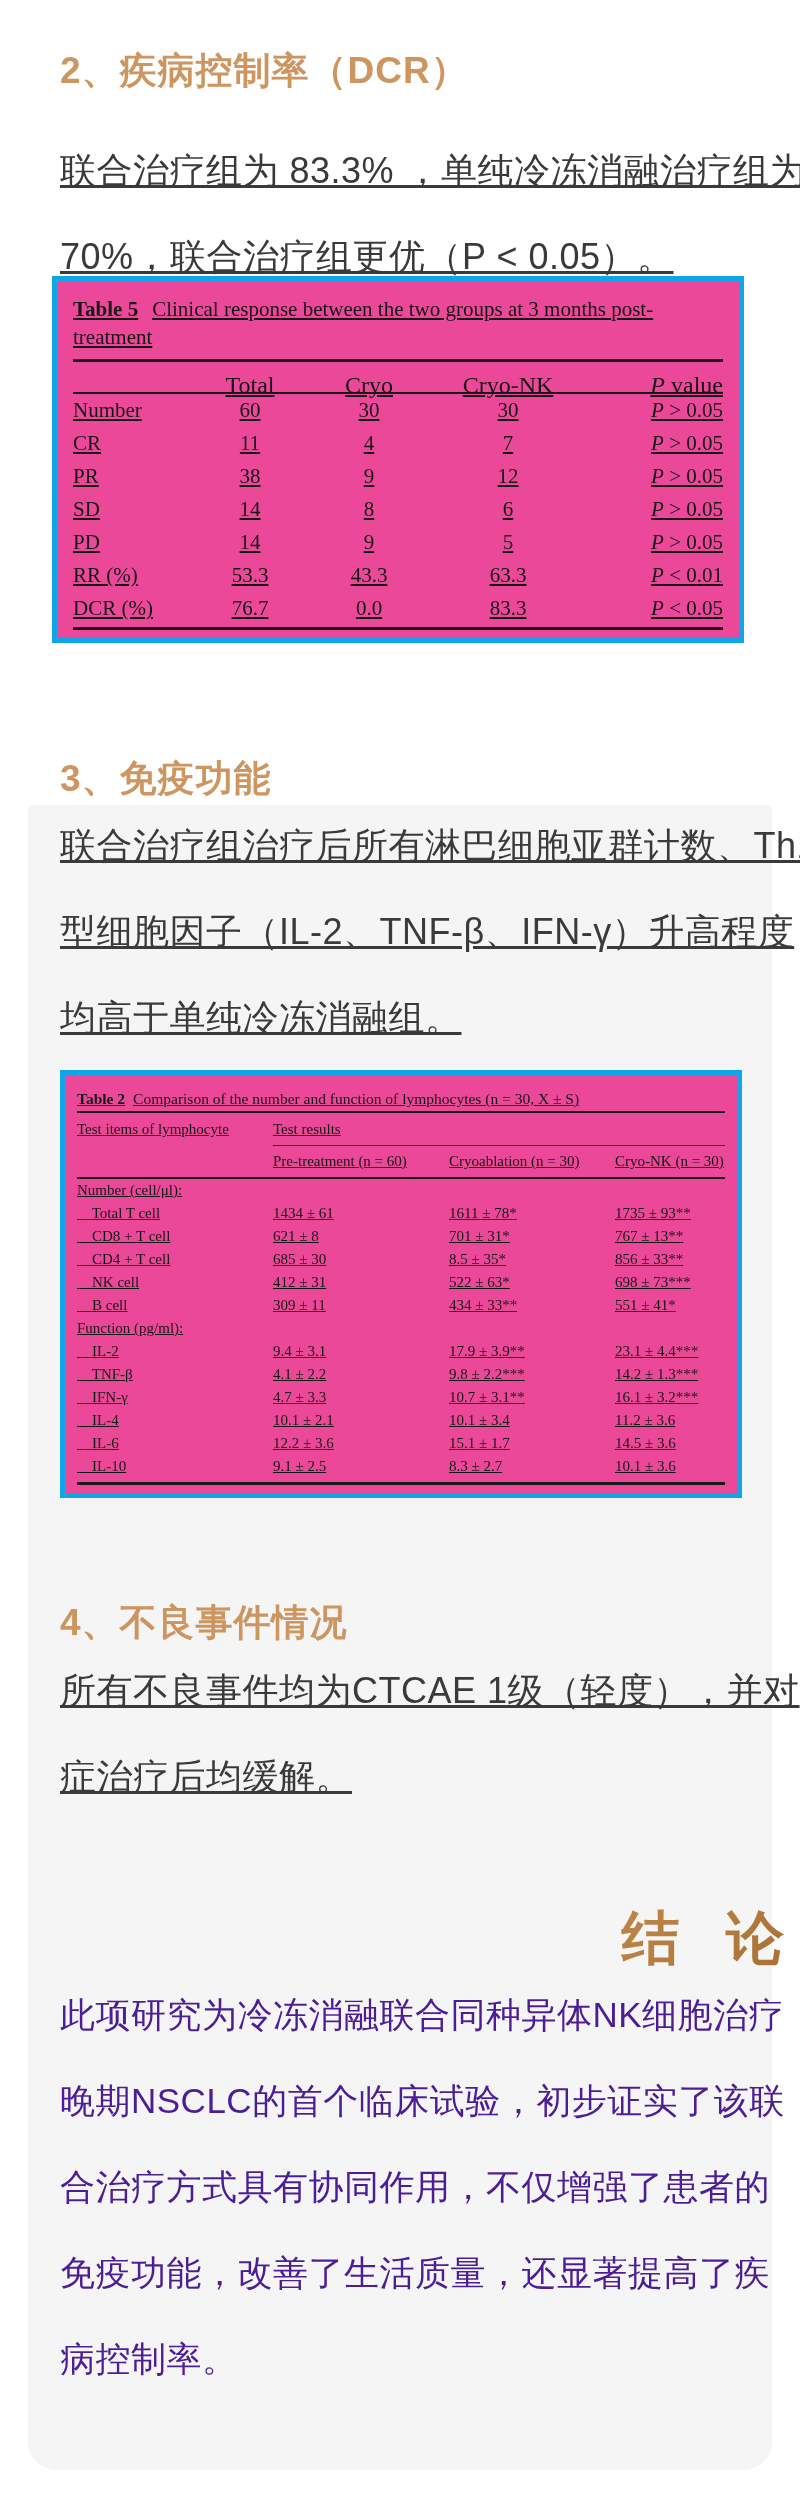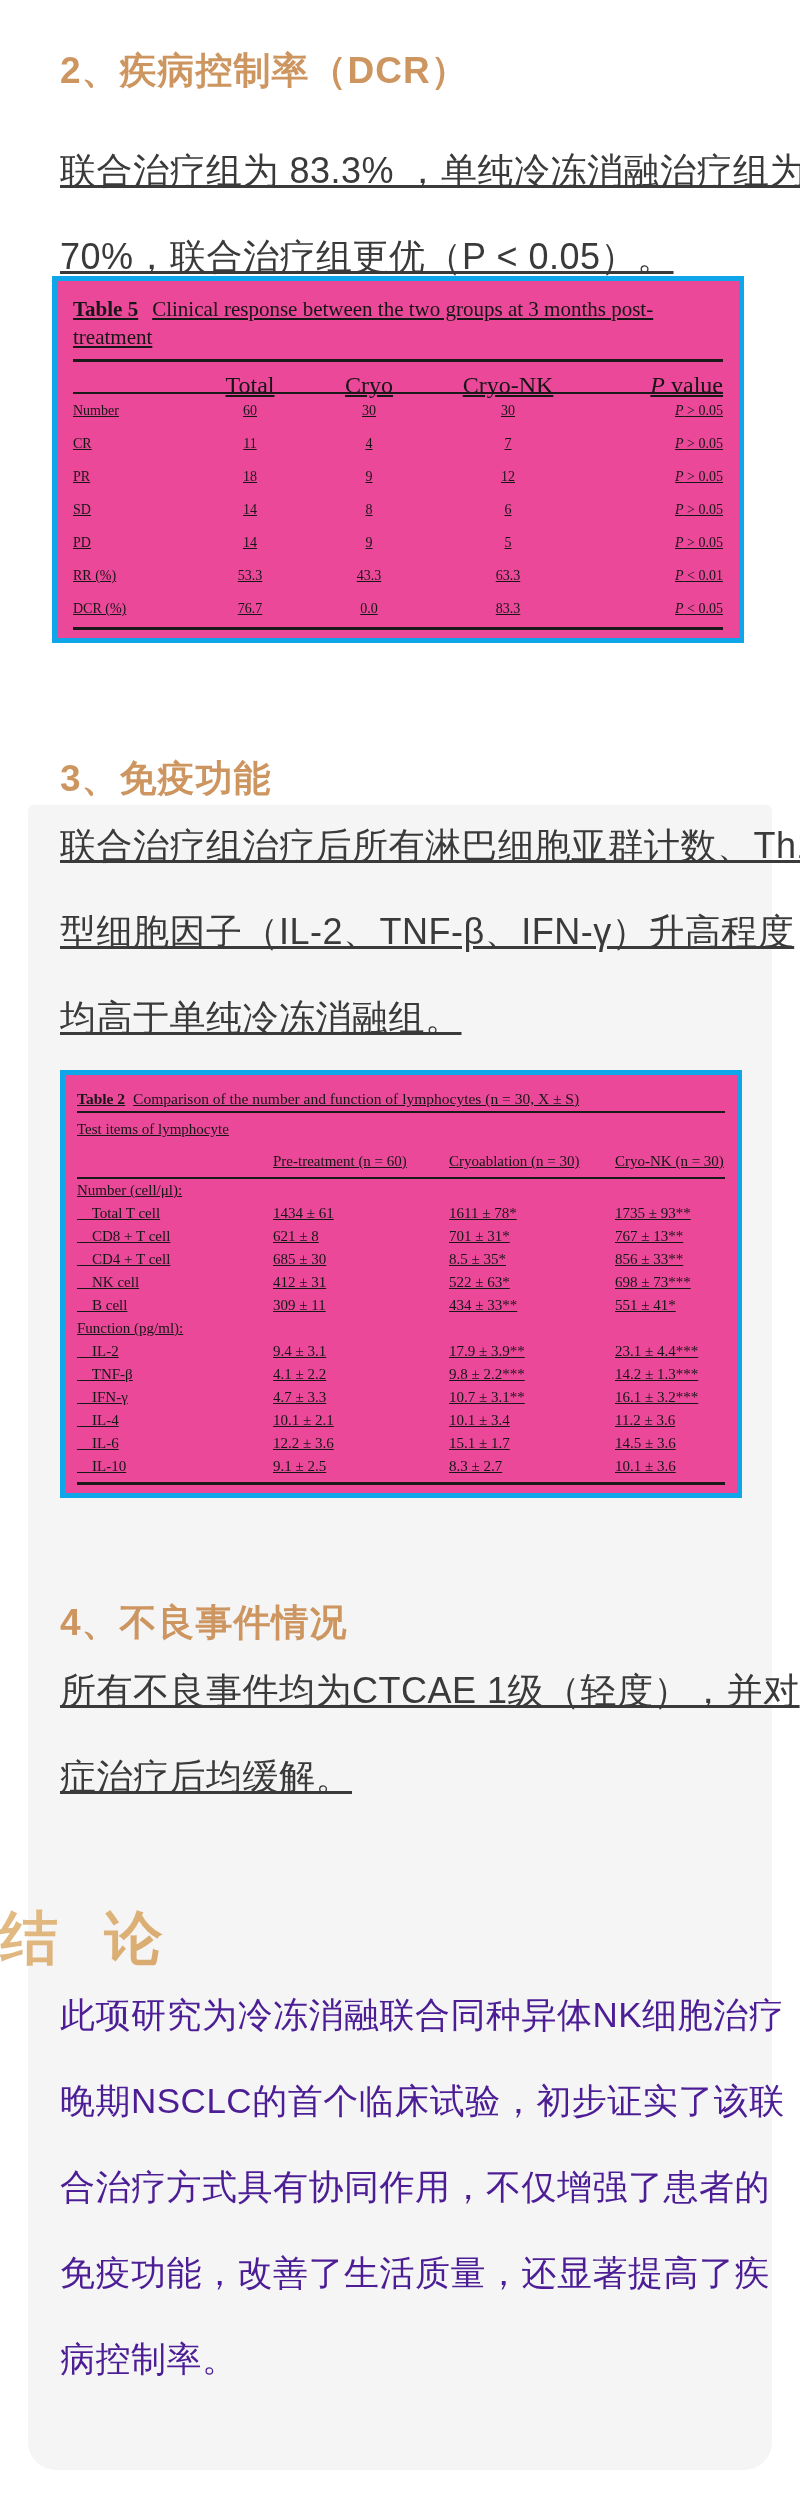"Number" .t5 .row { font-size: 14px -> 21px }
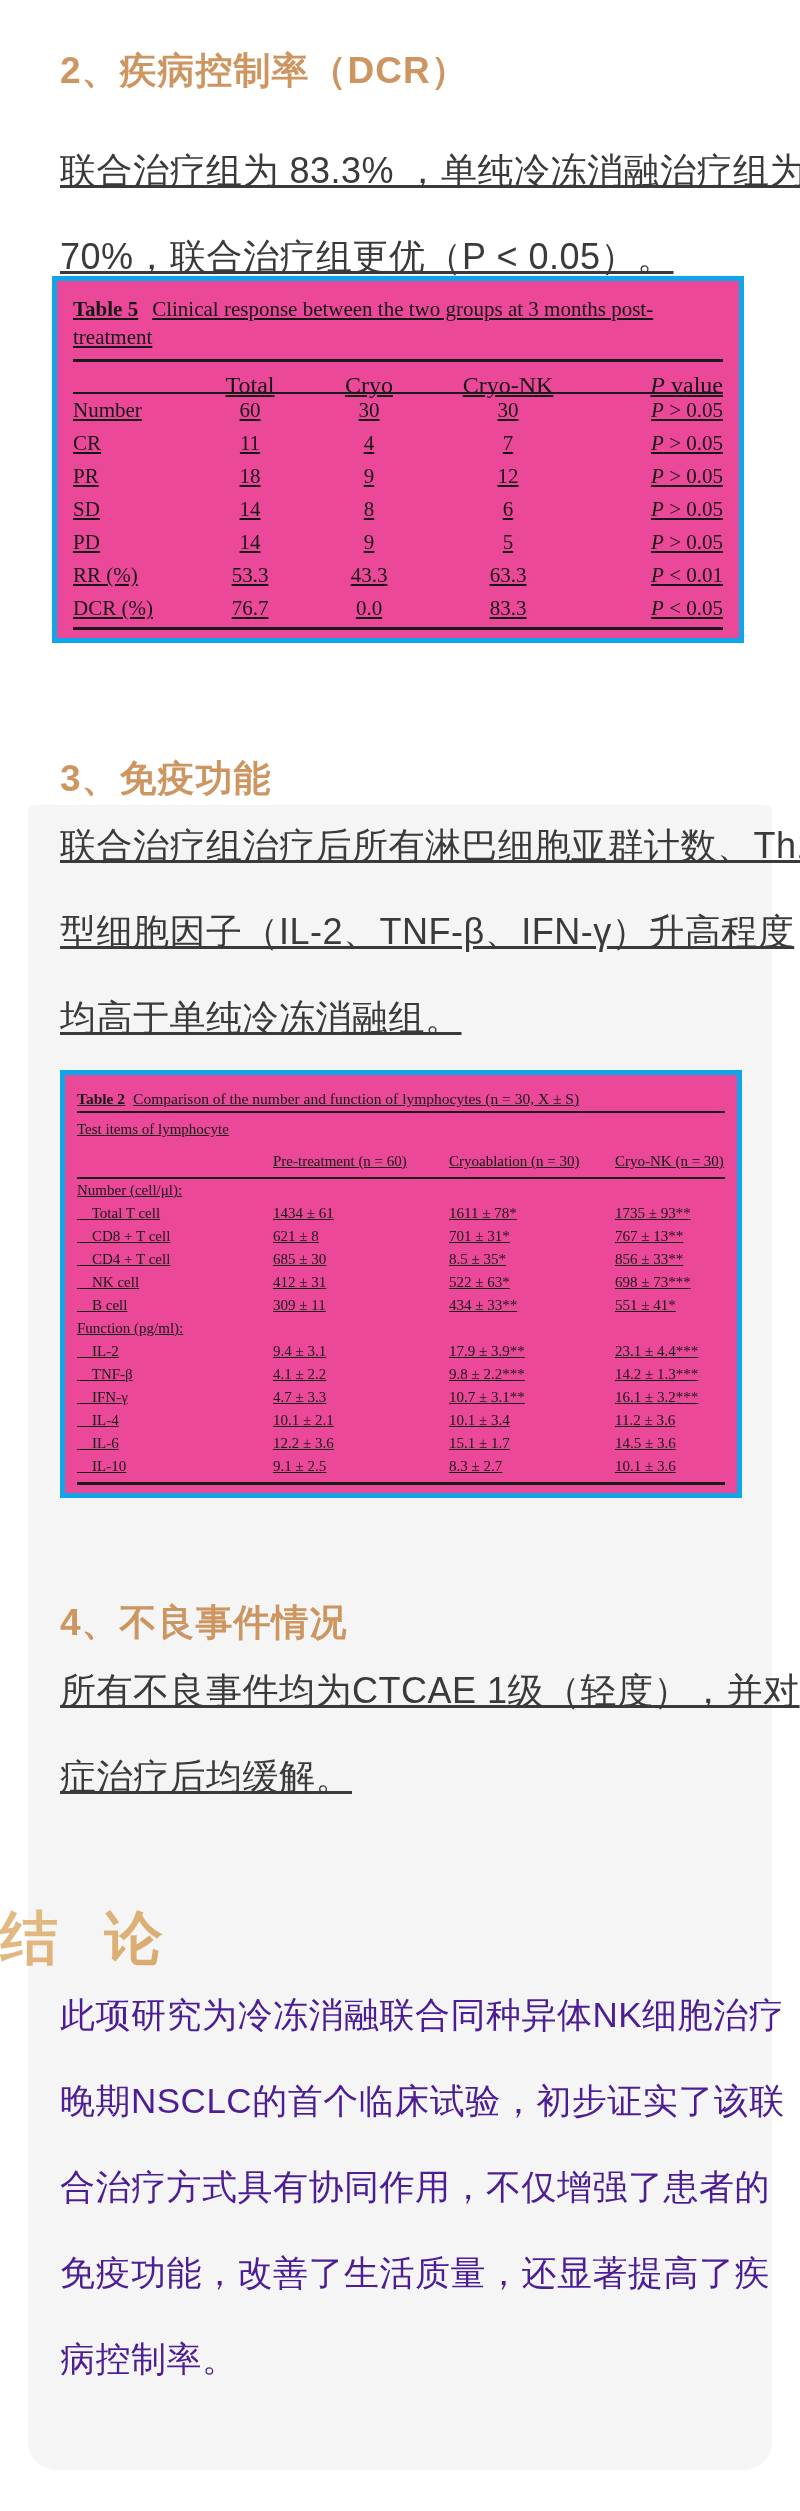"18" div.c1 { text: 18 -> 38 }
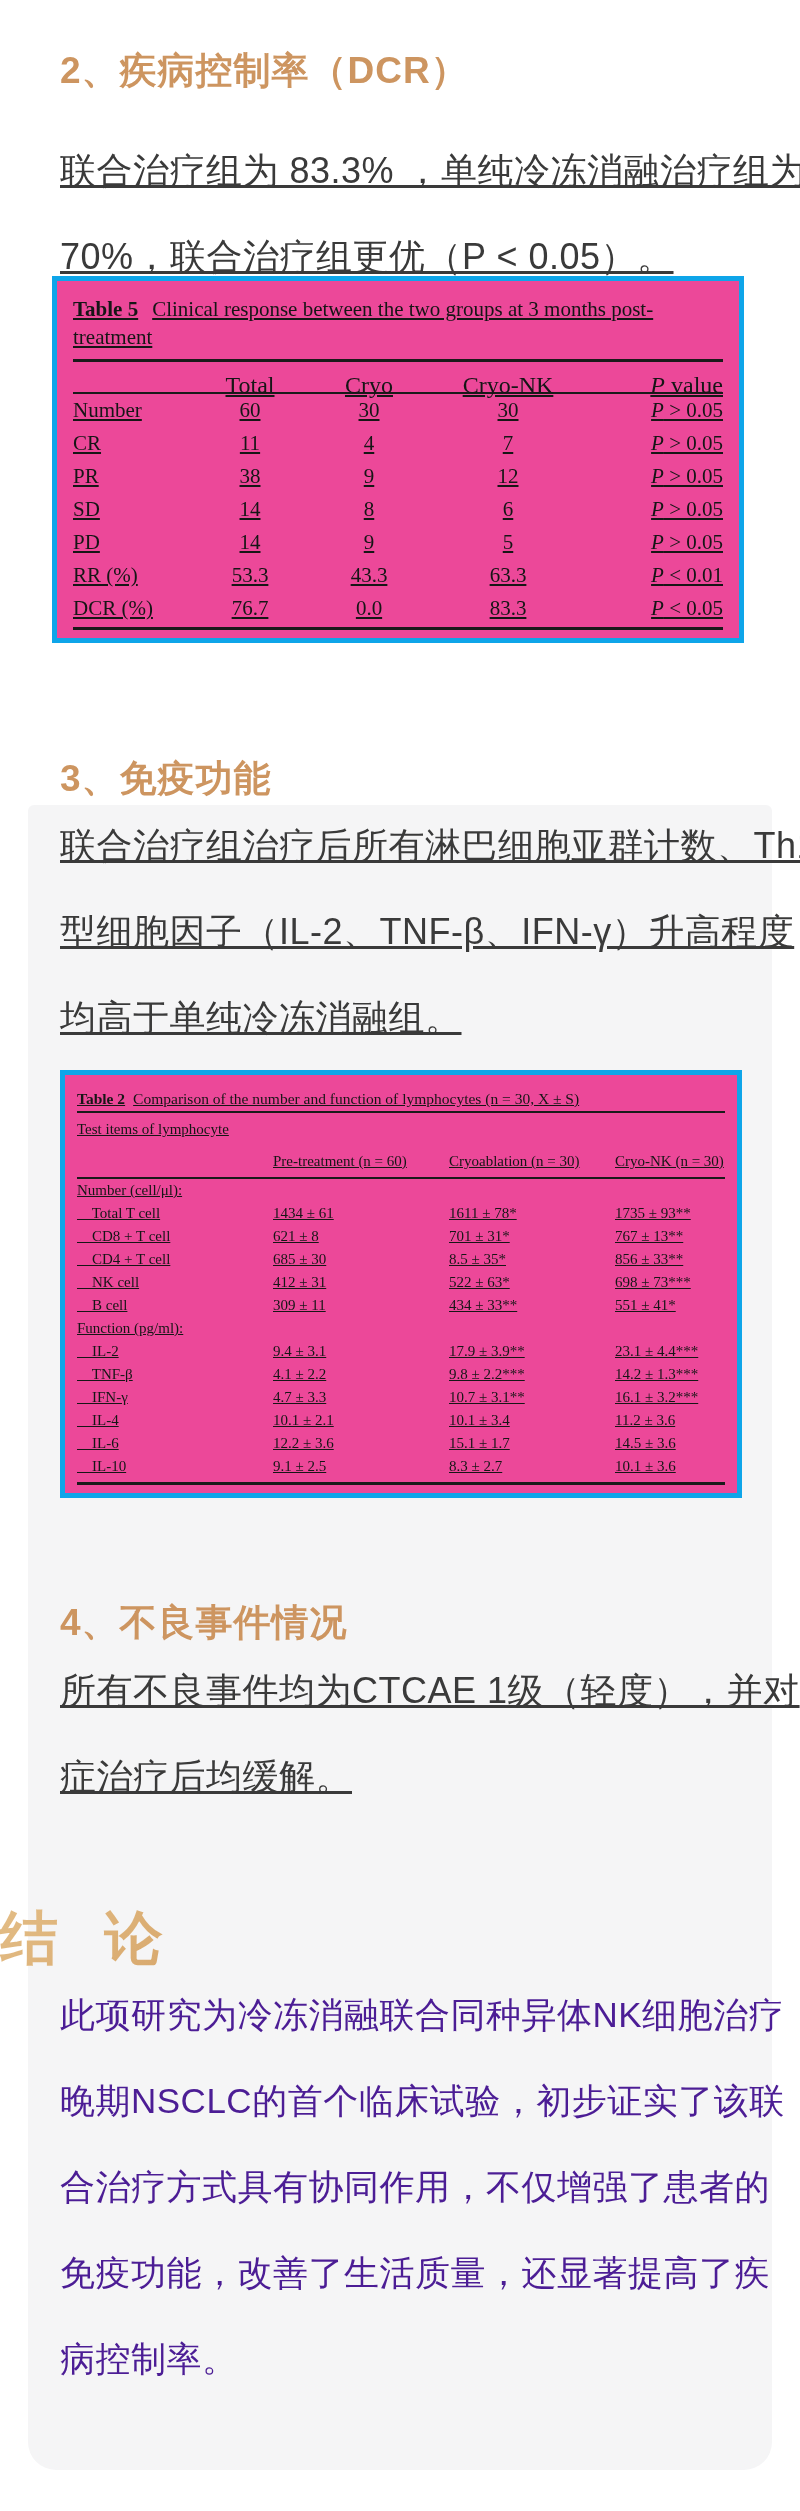"Test results" div.results-span { html: none -> <div>Test results</div> }
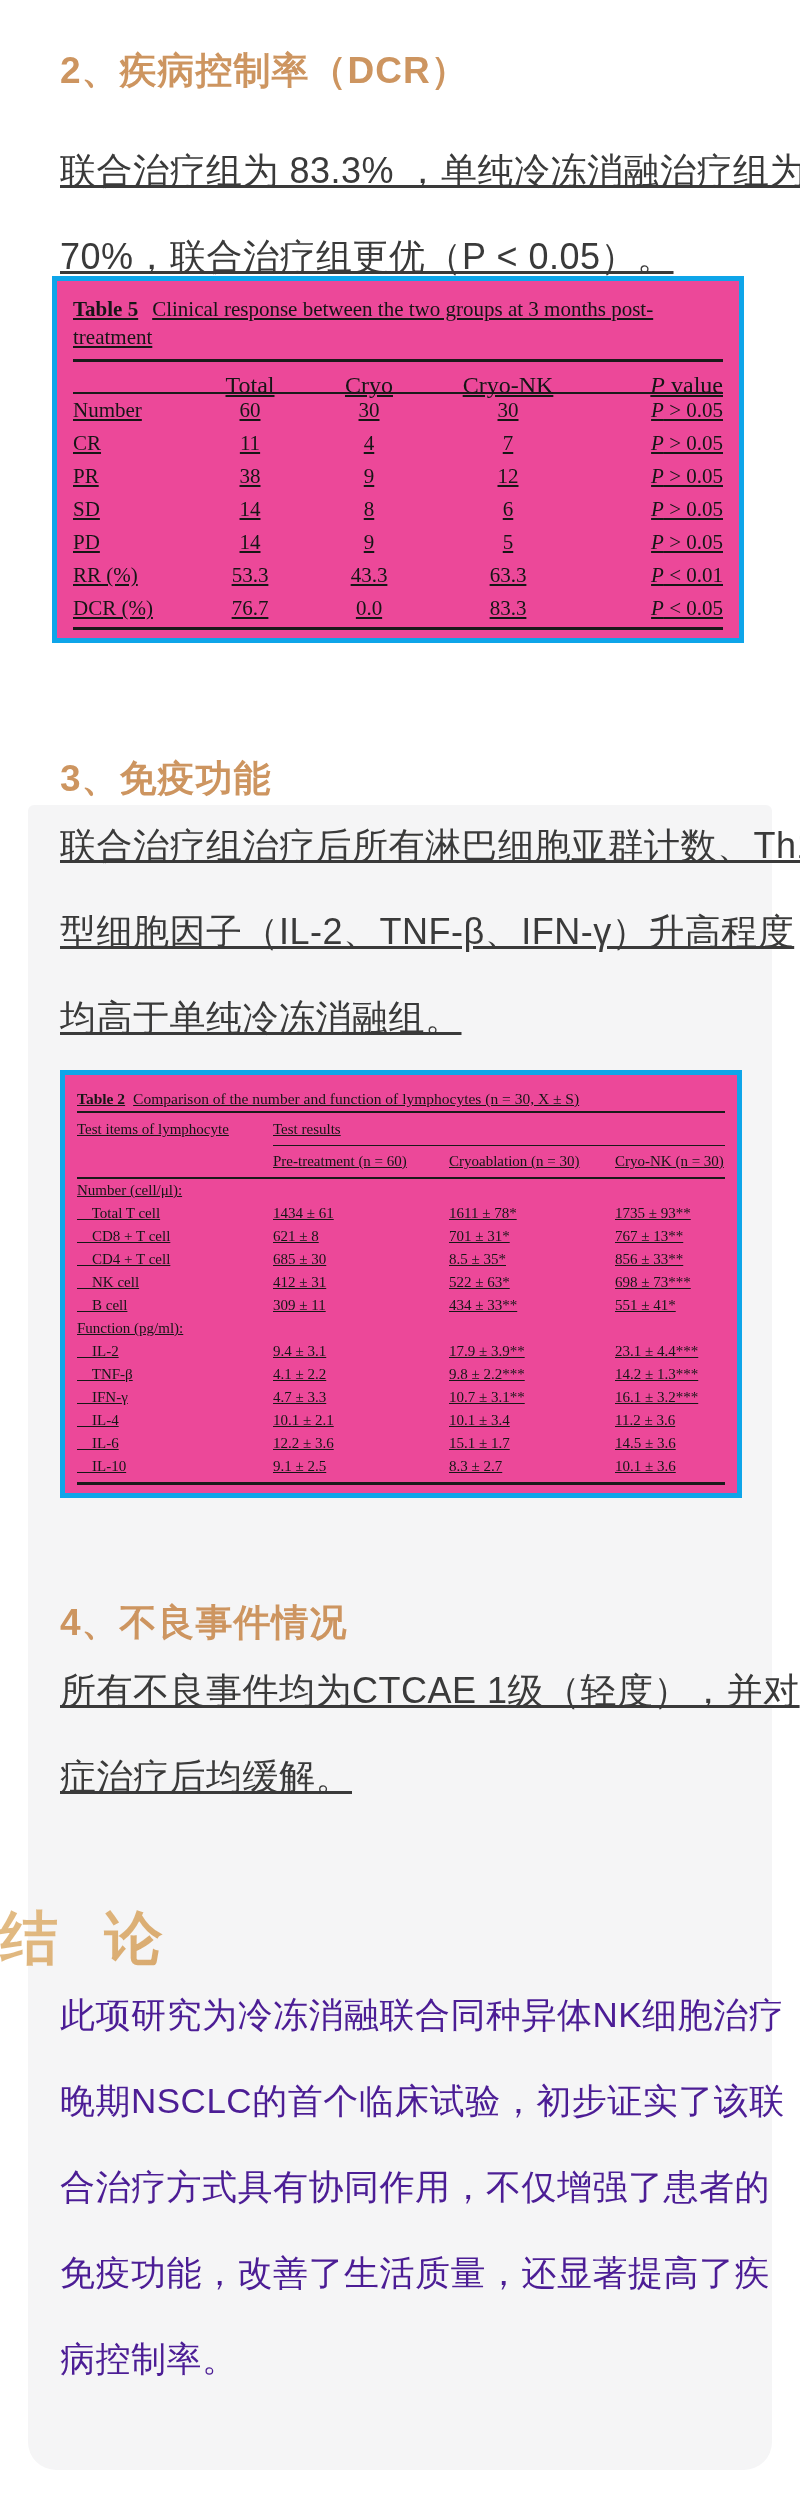"结 论" .conclusion-title { text-align: left -> right }
